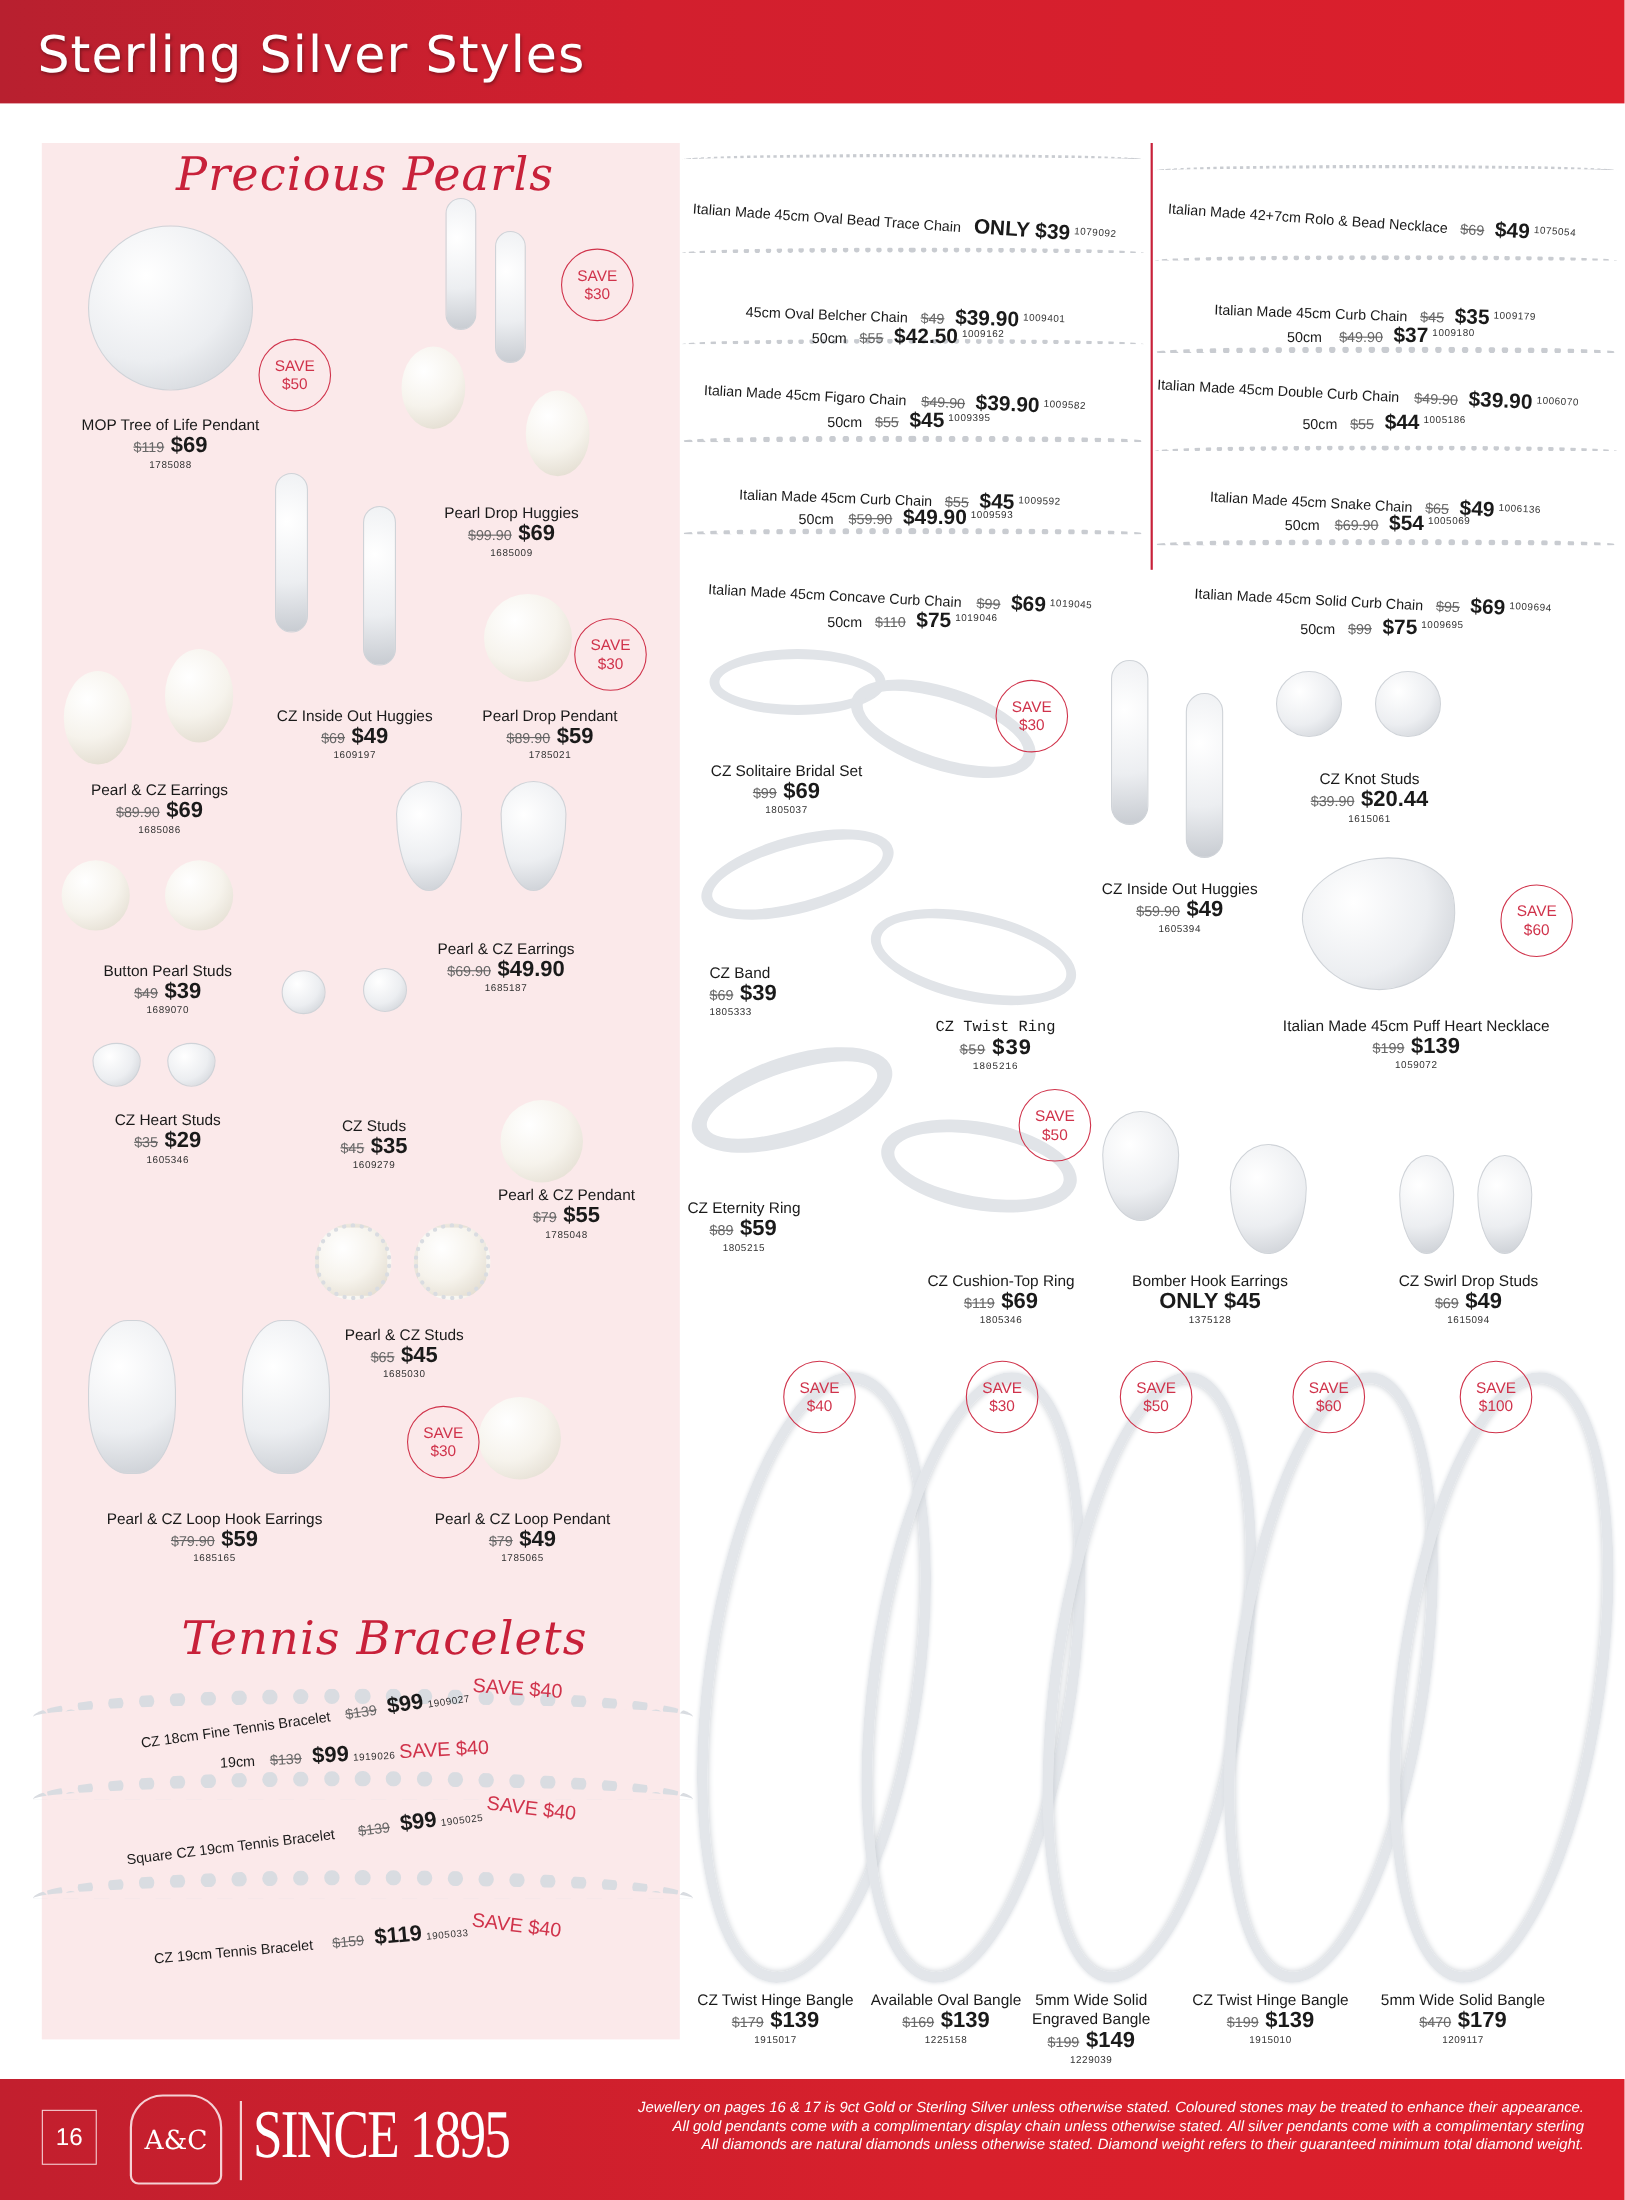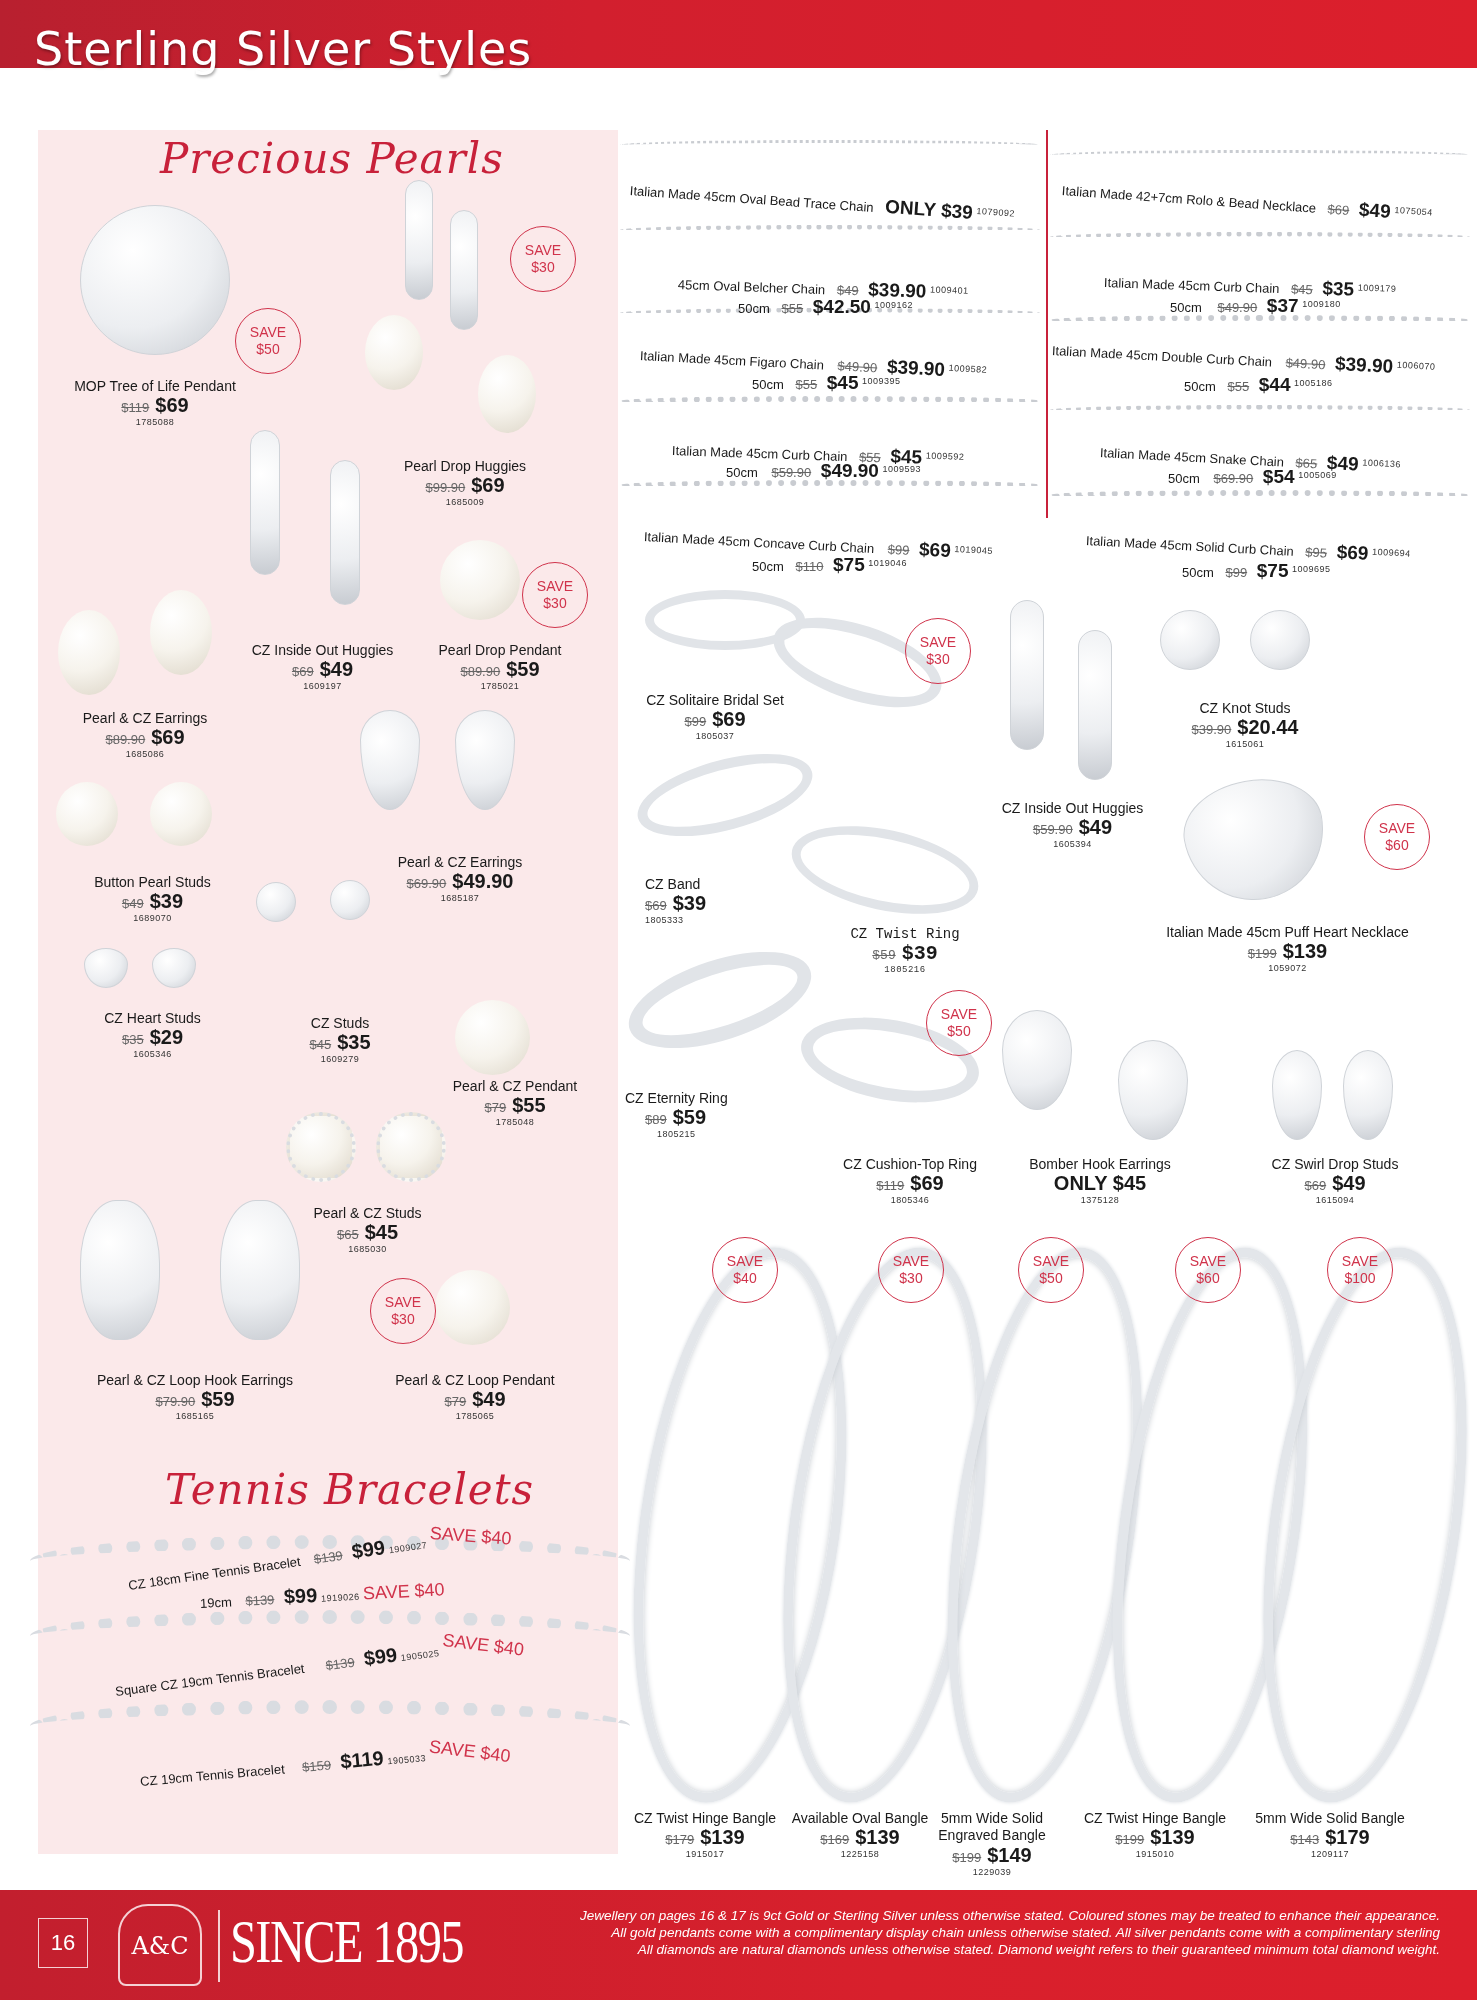"Sterling Silver Styles" .header { height: 68px -> 94px }
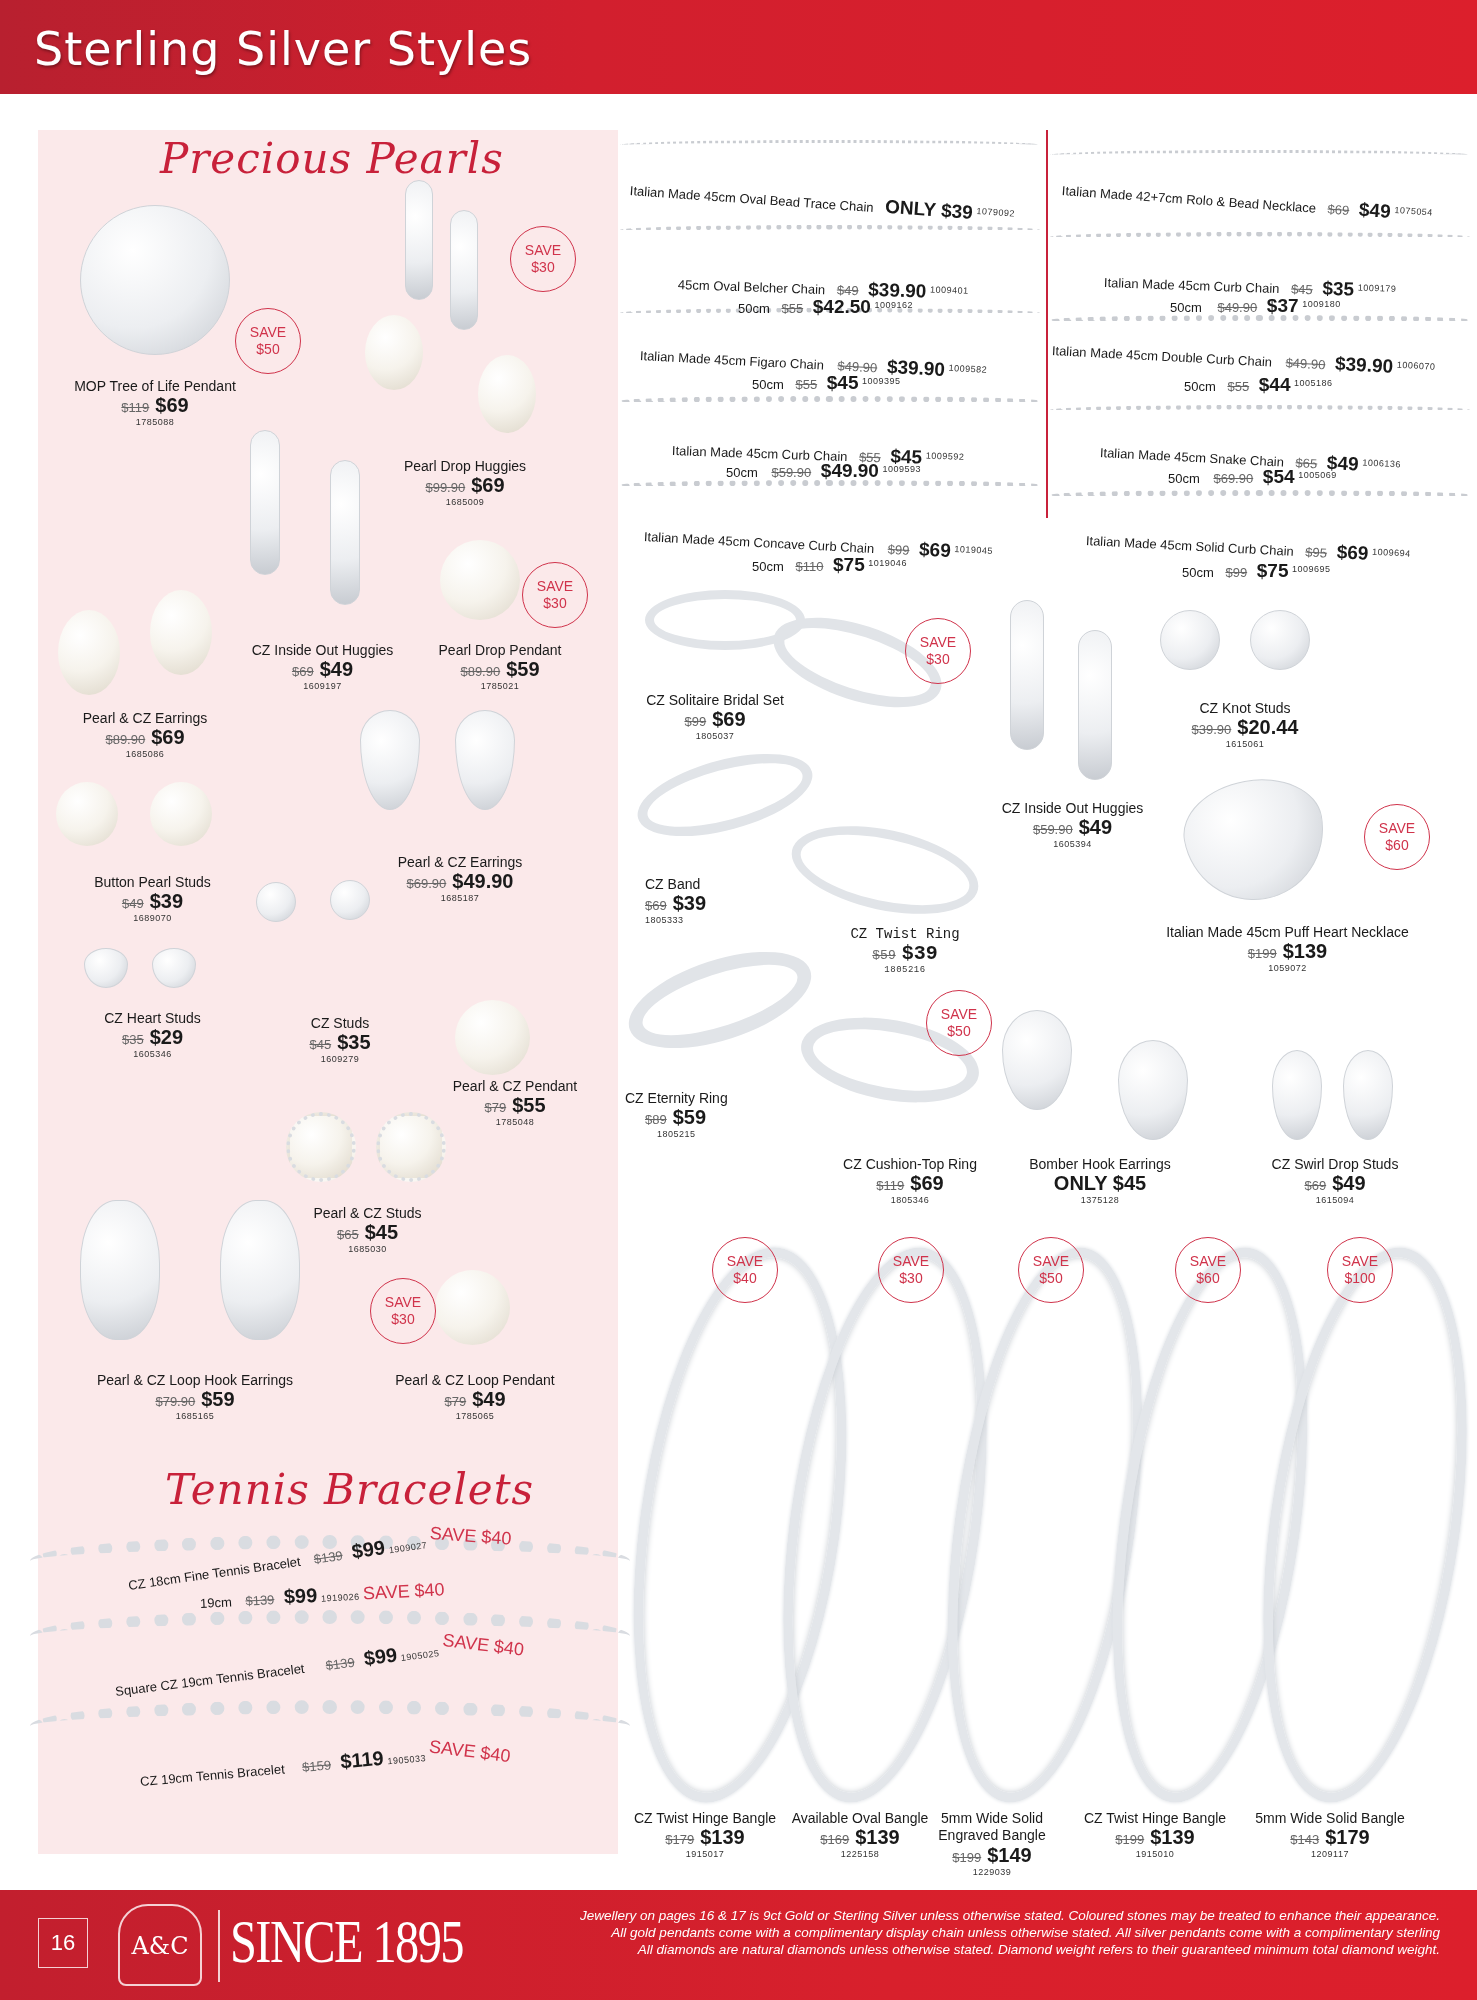"$143" span.was { text: $143 -> $470 }
